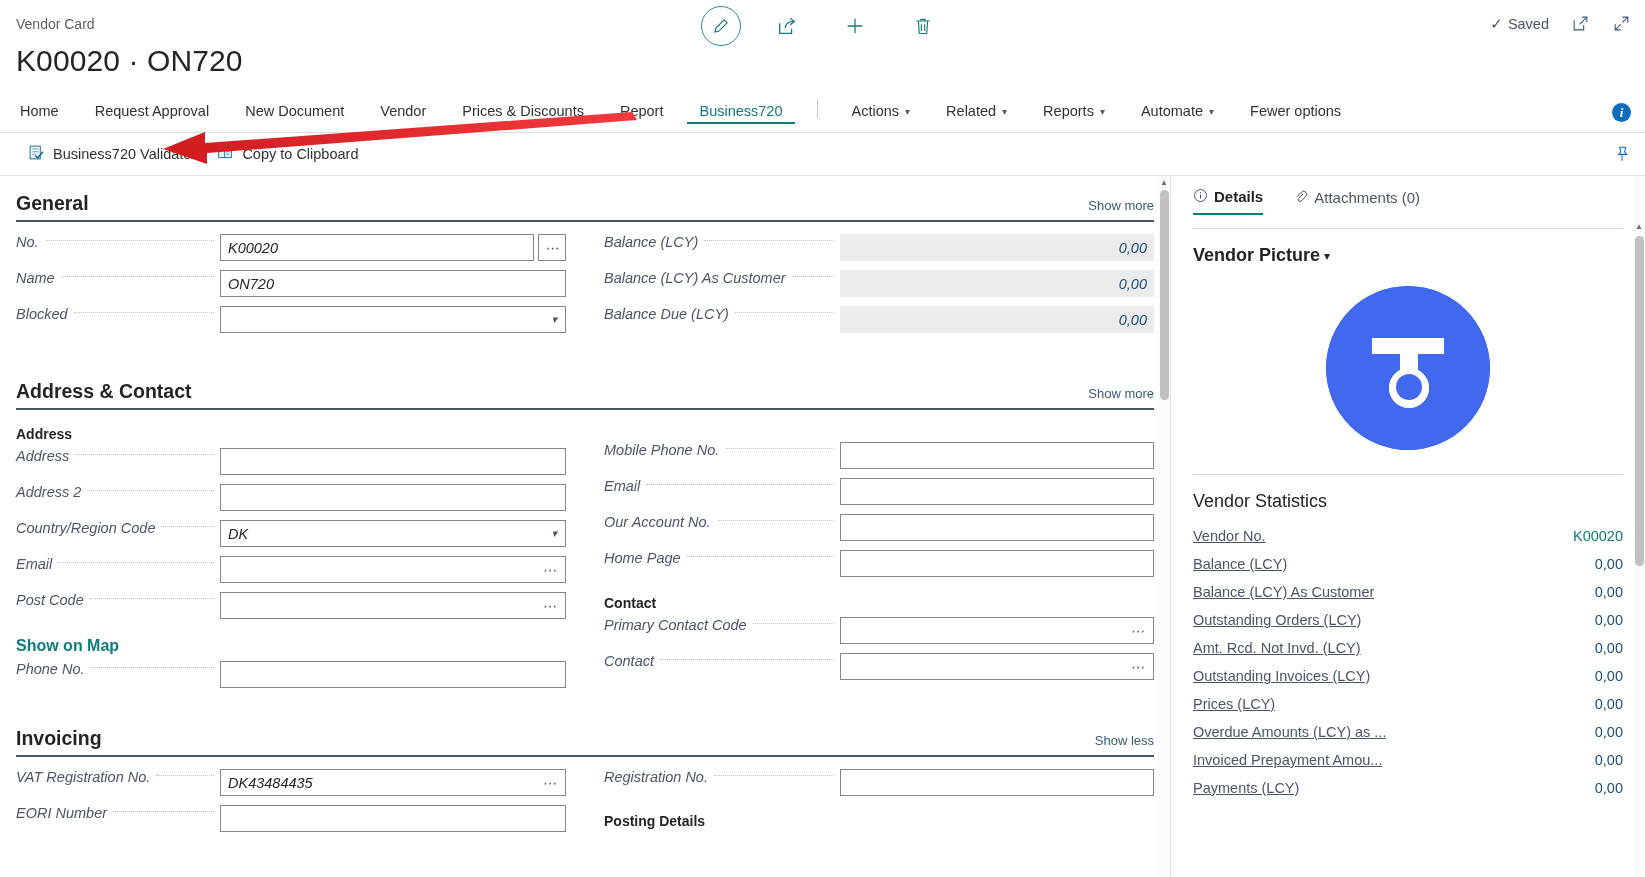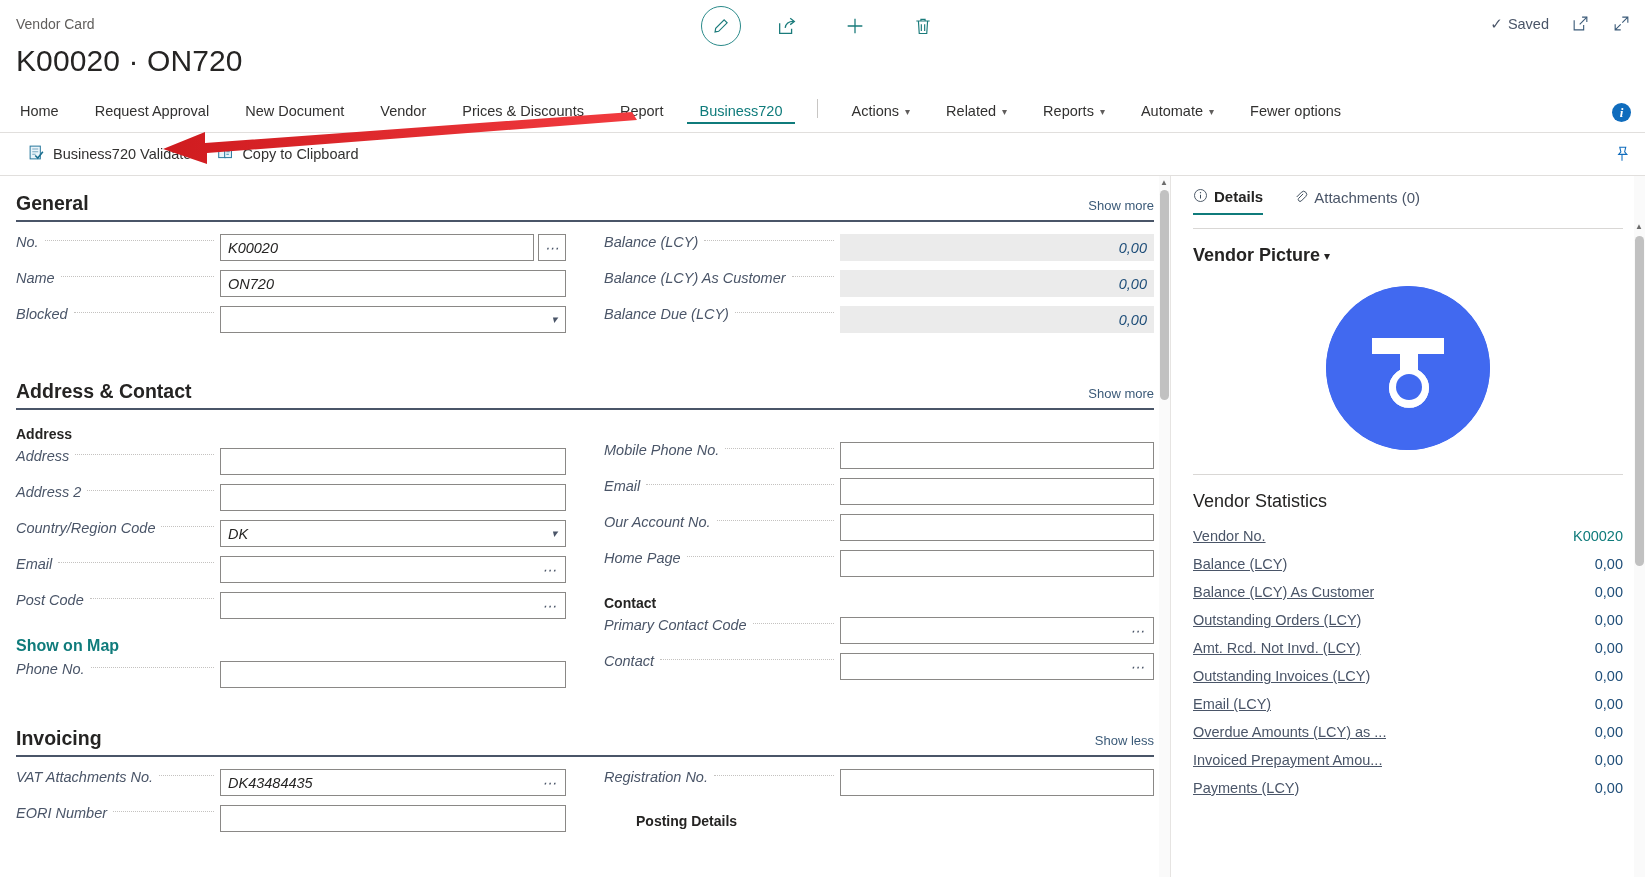"Email (LCY)" span.stat-label { text: Email -> Prices }
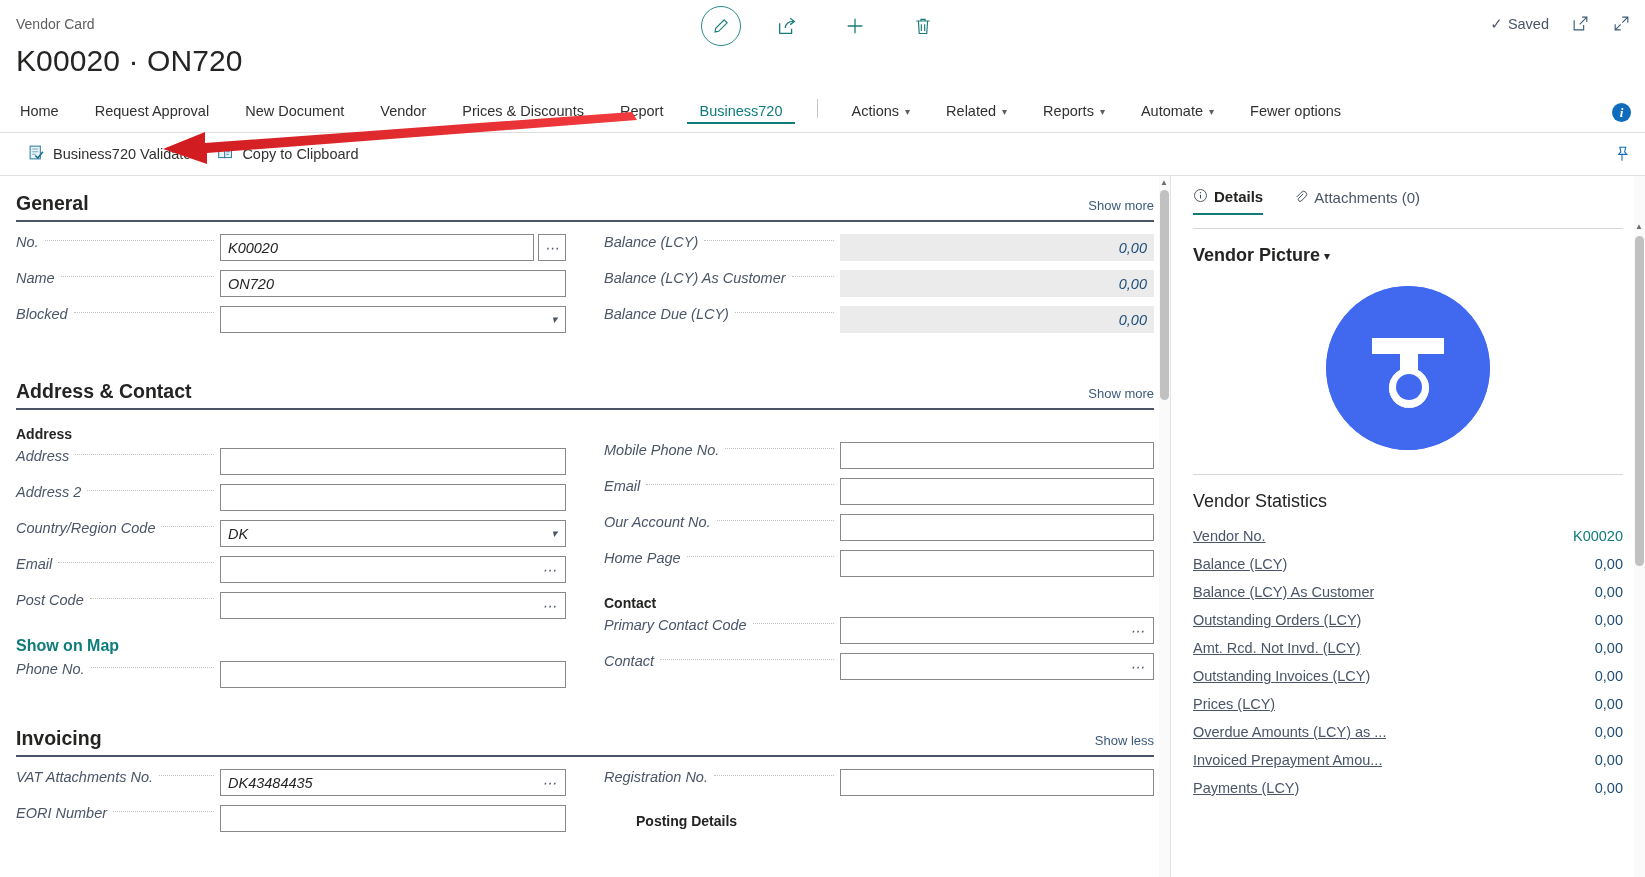"VAT Attachments No." span.field-label { text: Attachments -> Registration }
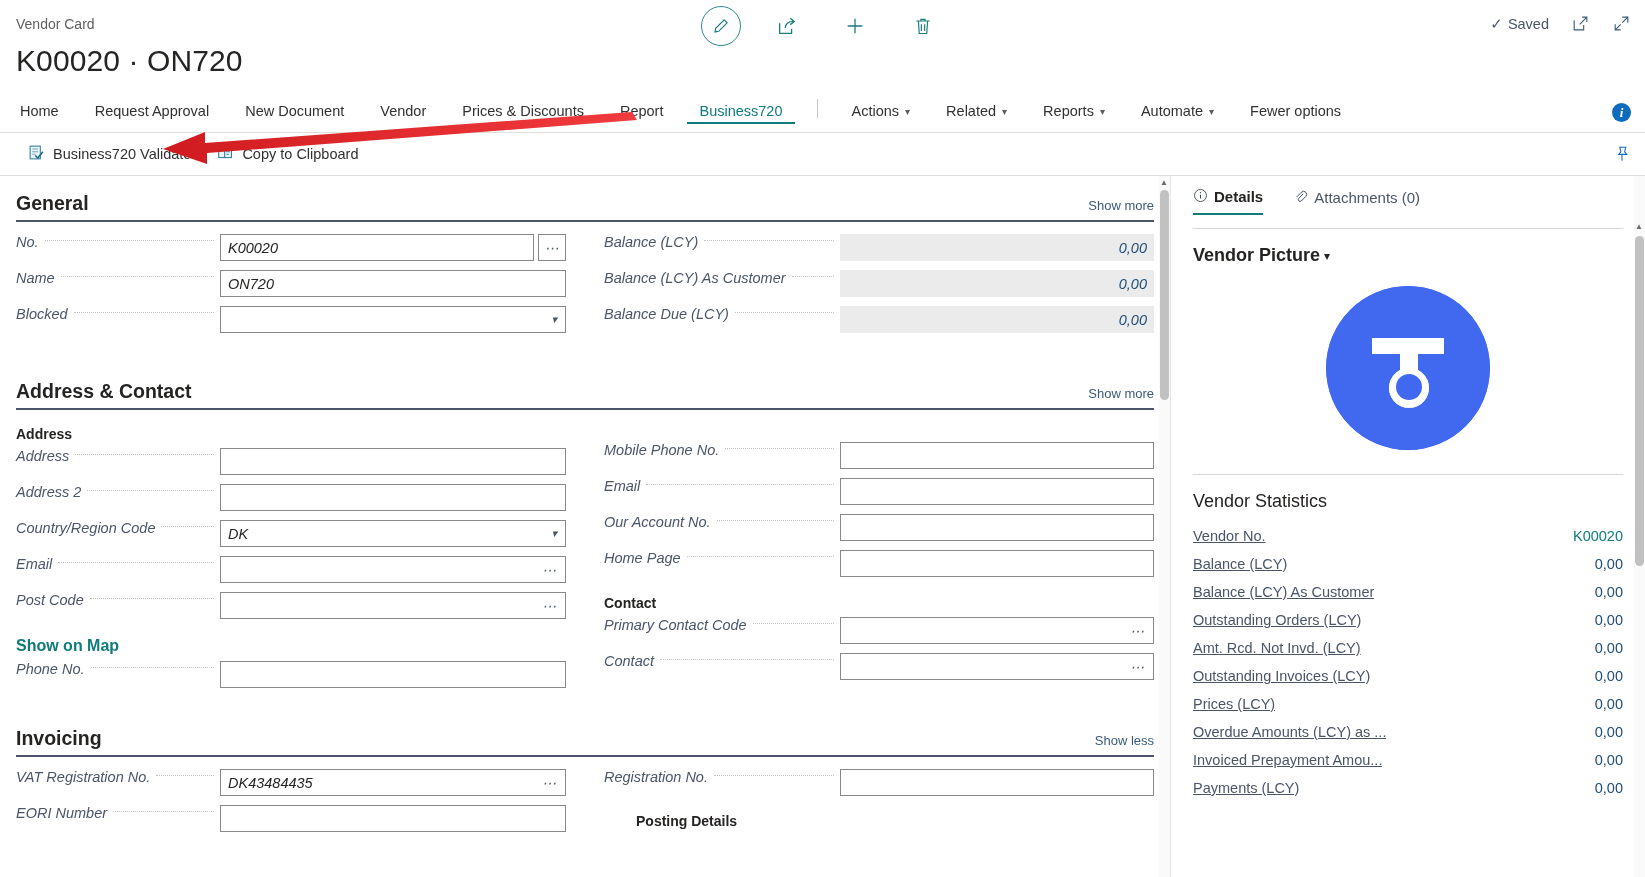"Posting Details" div.subhead { margin-left: 32px -> none }
